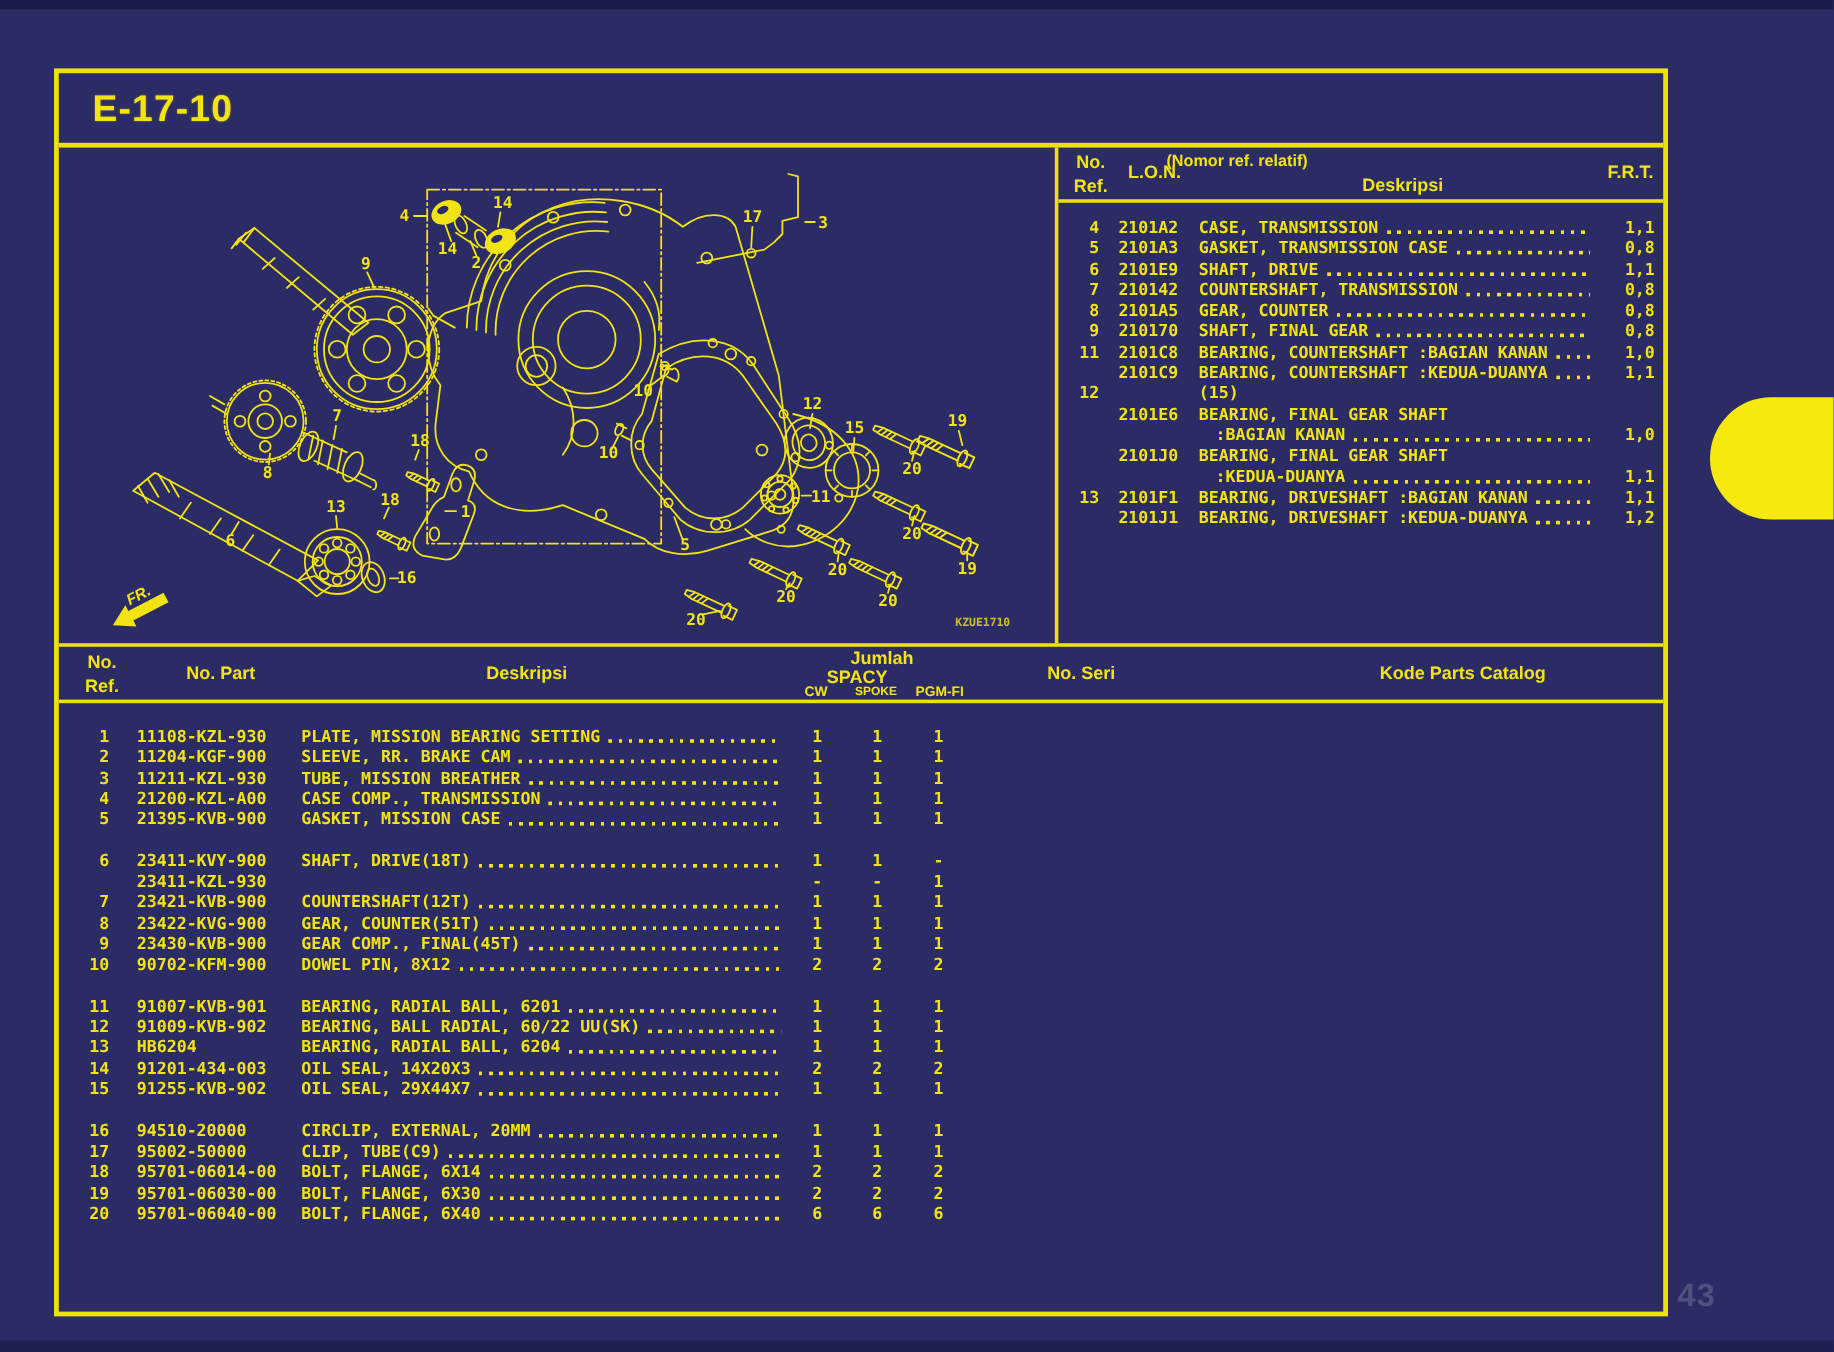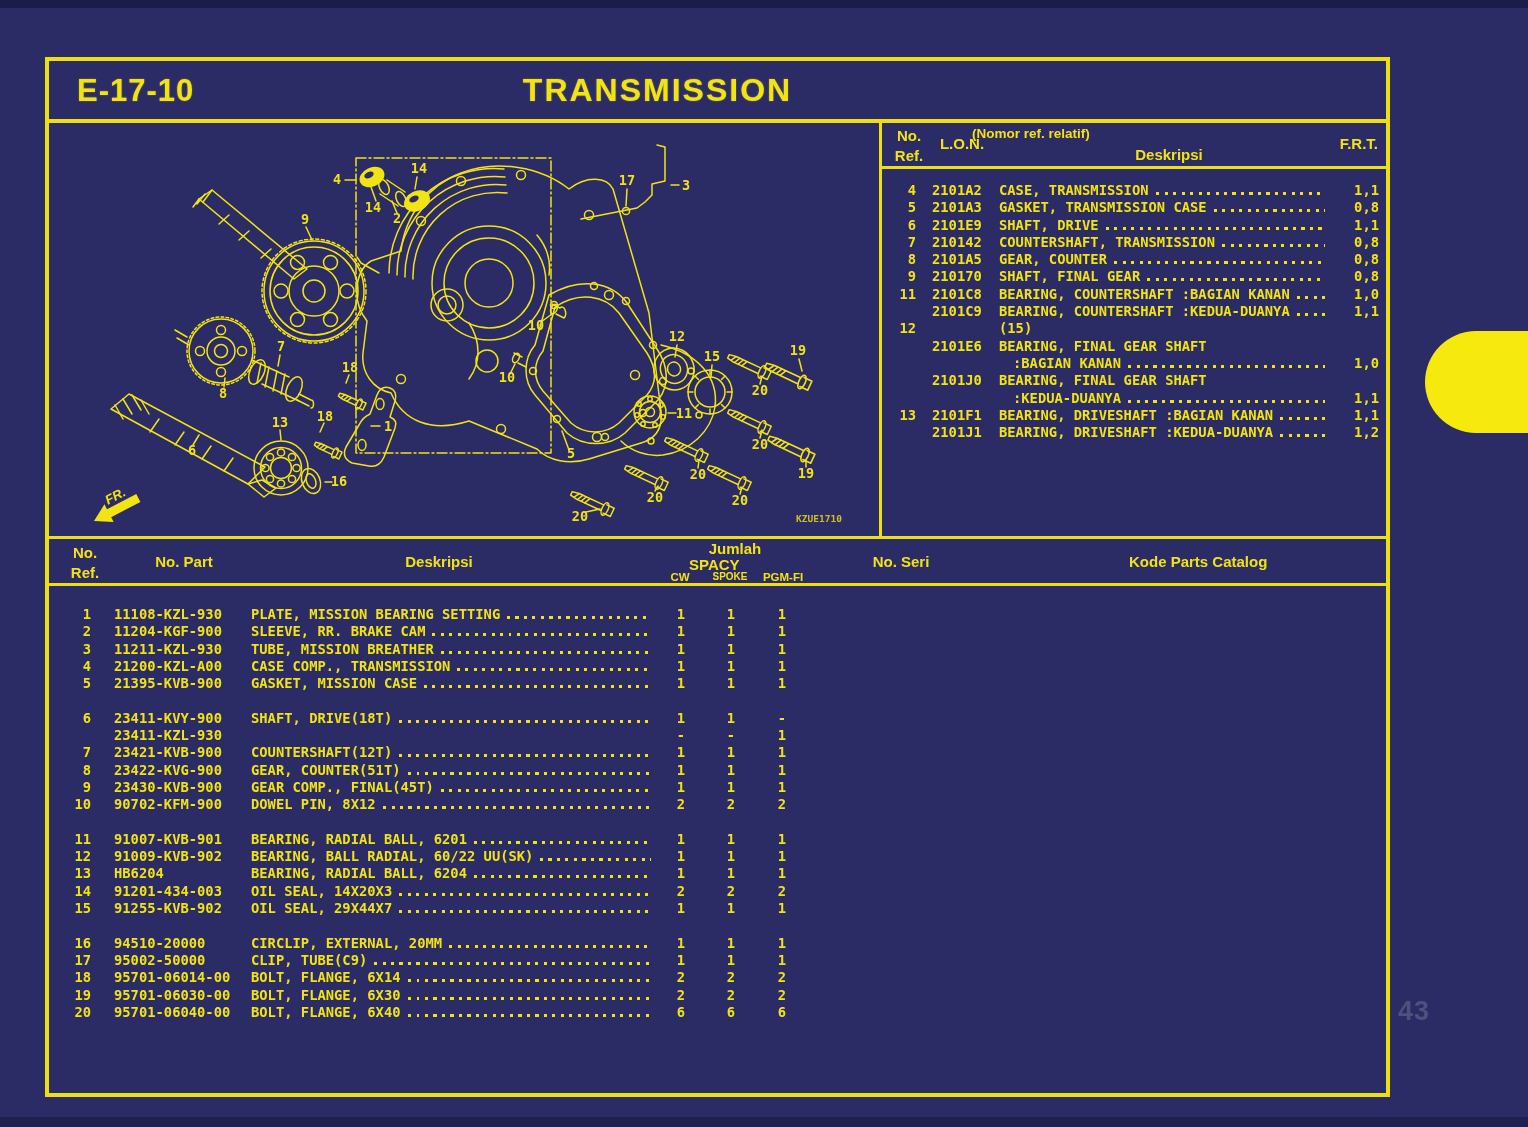"TRANSMISSION" div.title { html: <div>TRANSMISSION</div> -> none }
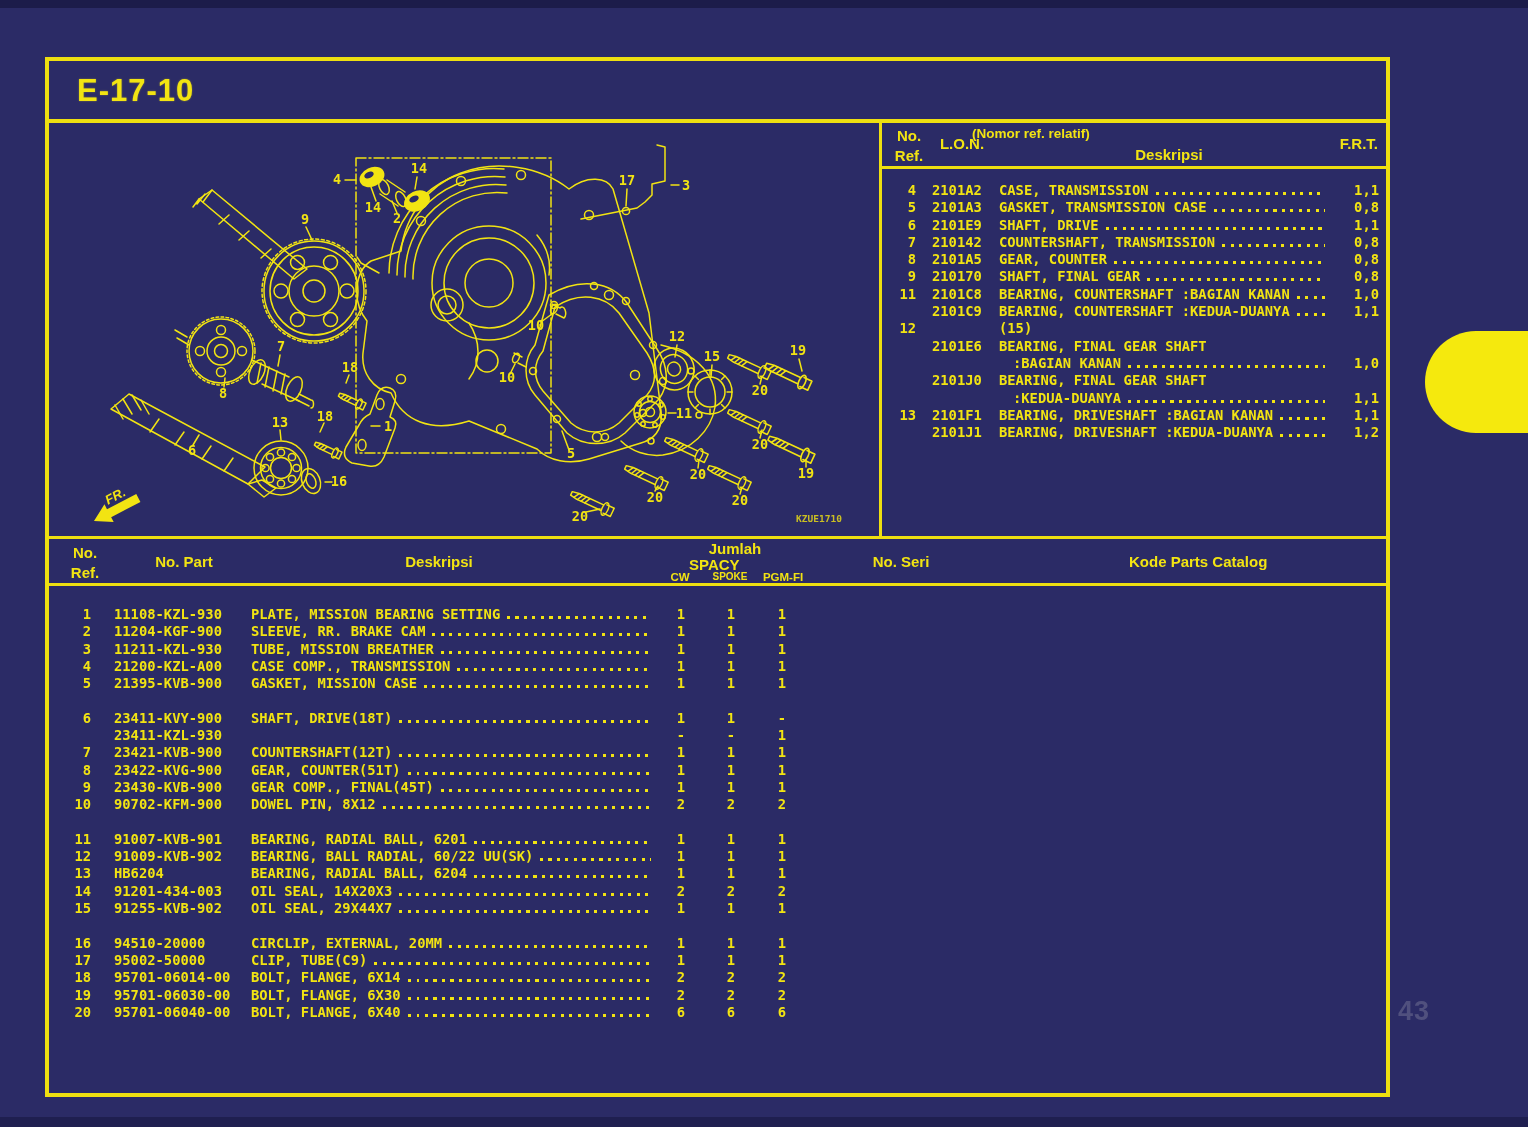"Kode Parts Catalog" .pt-hdr .h-kode { text-align: left -> center }
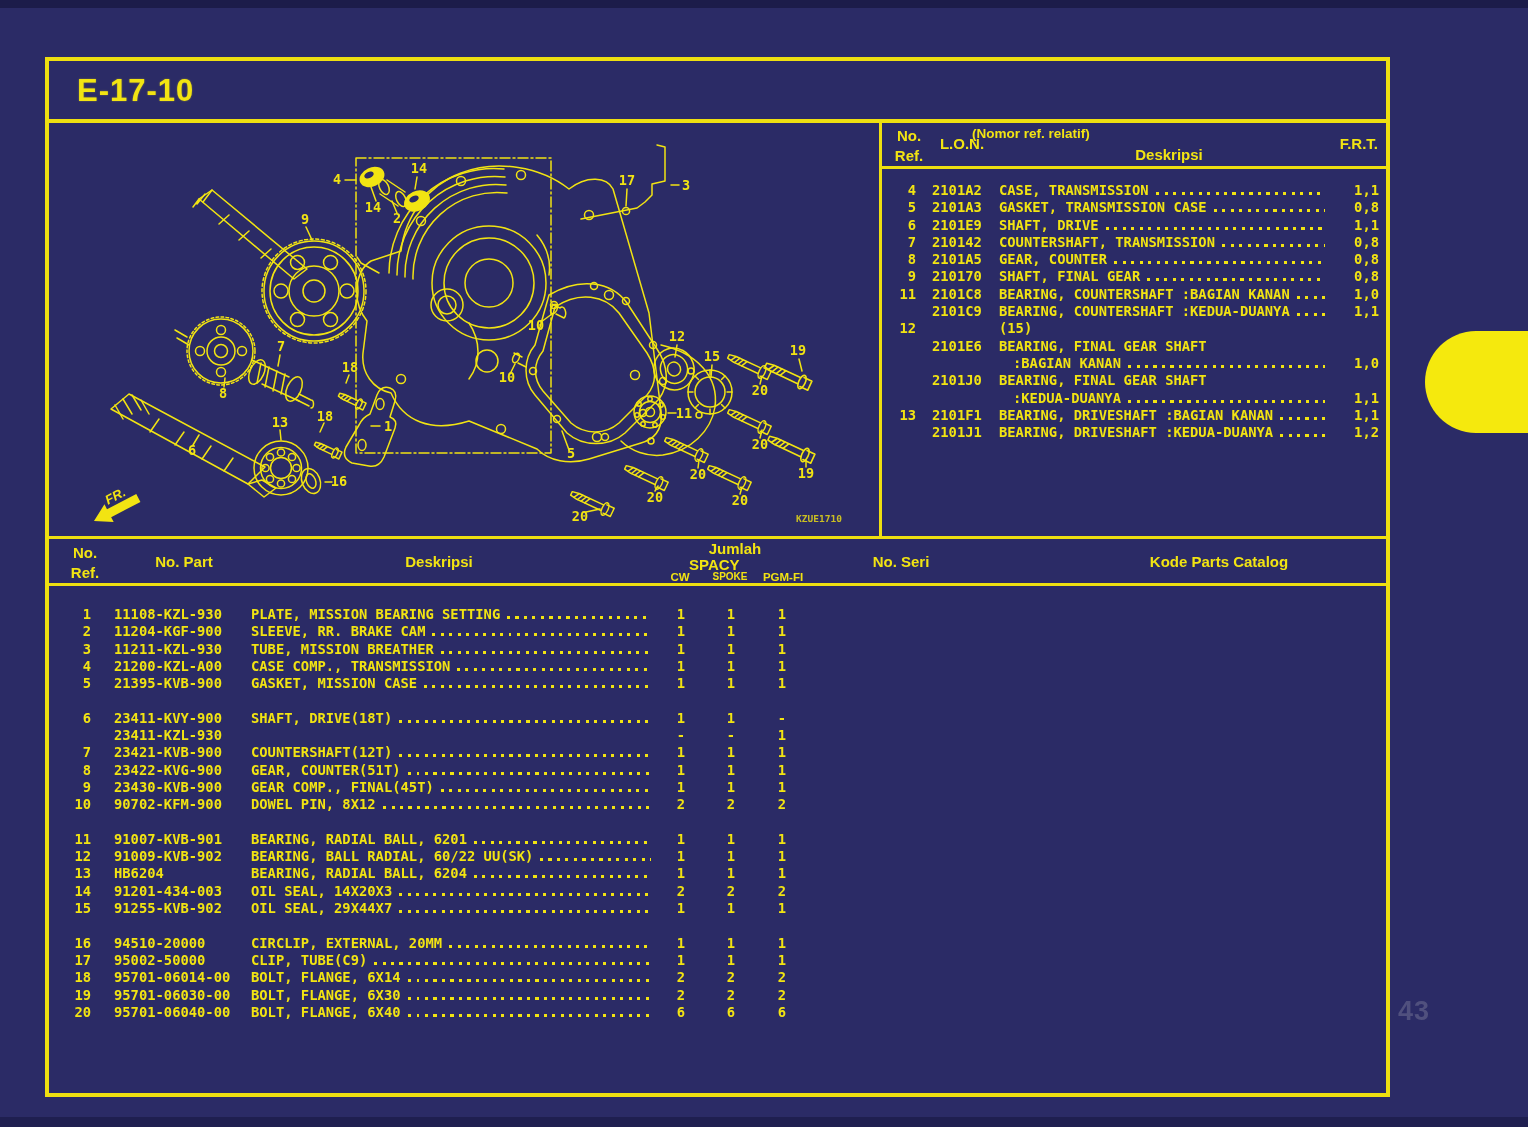"43" .page-num { top: 996px -> 1064px }
